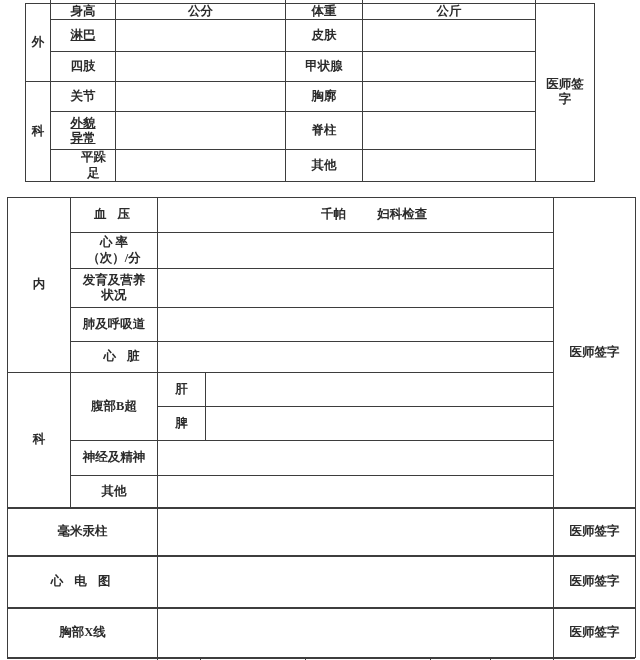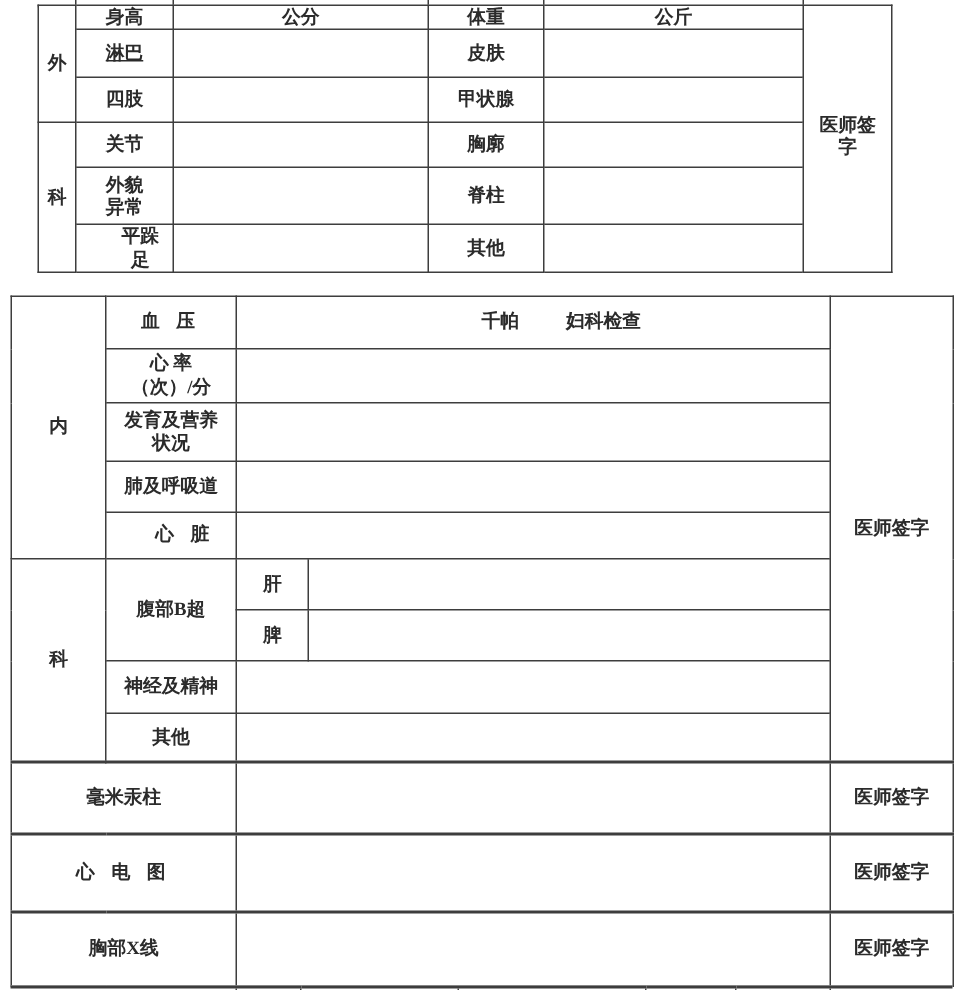"医师签" td.topsig { font-family: Liberation Mono, monospace -> none }
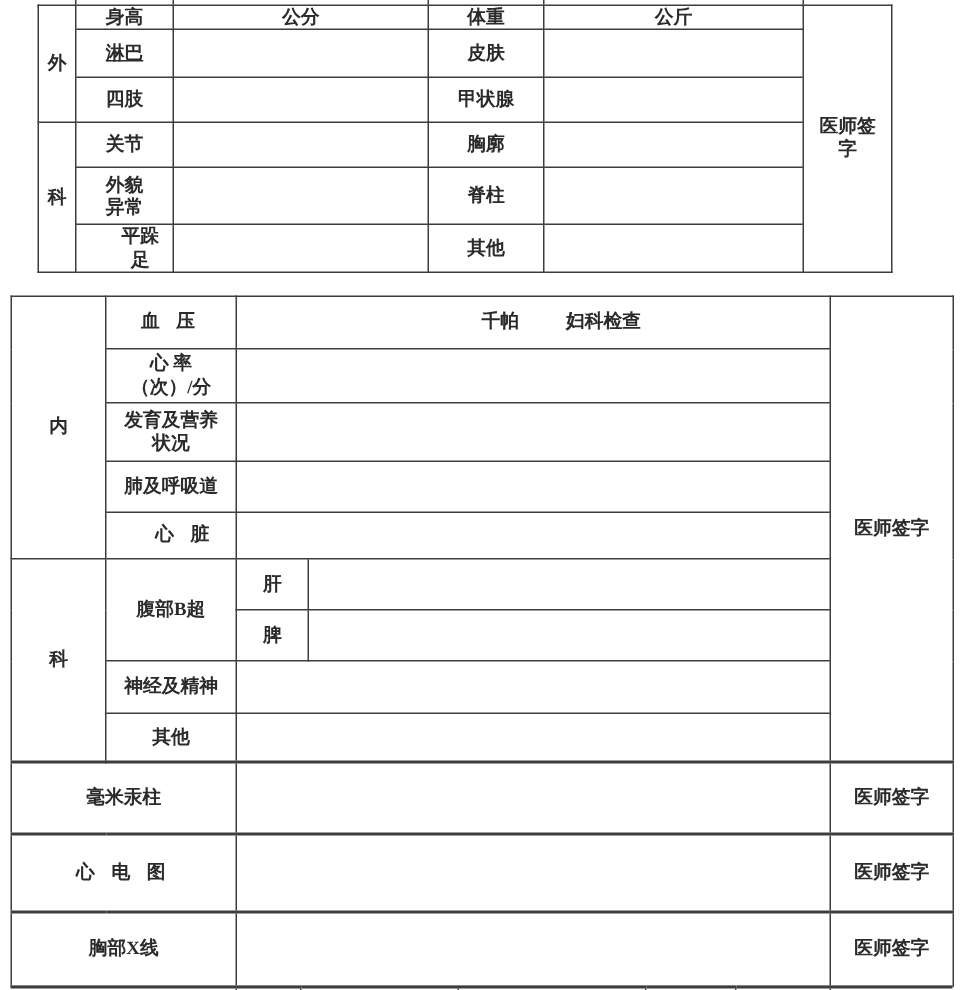"外貌" td { text-decoration: none -> underline }
